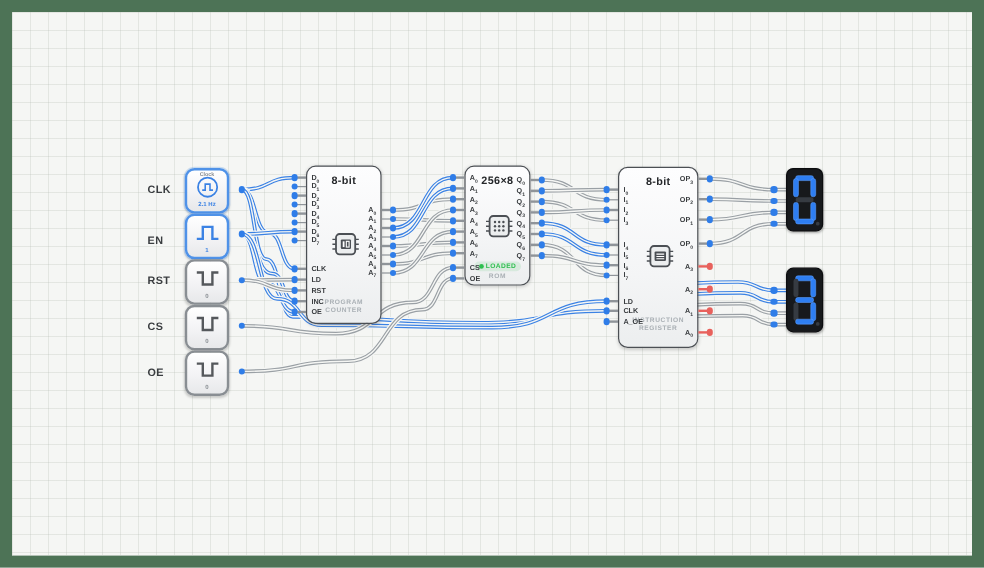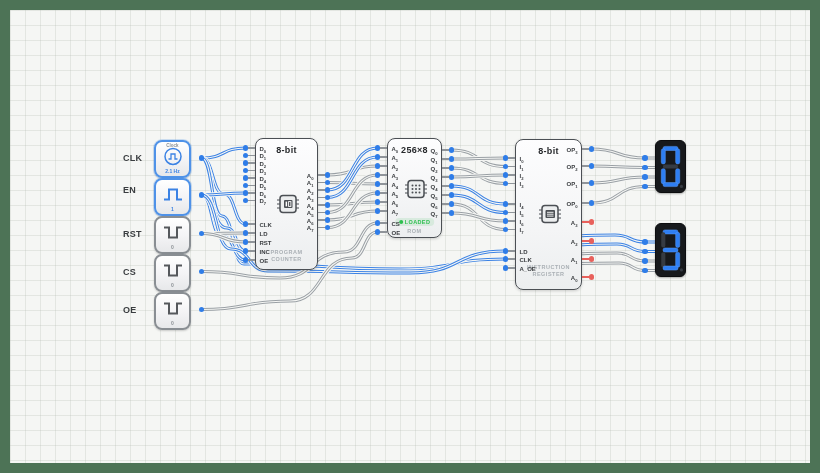"EN" div.port-label { top: 175px -> 185px }
